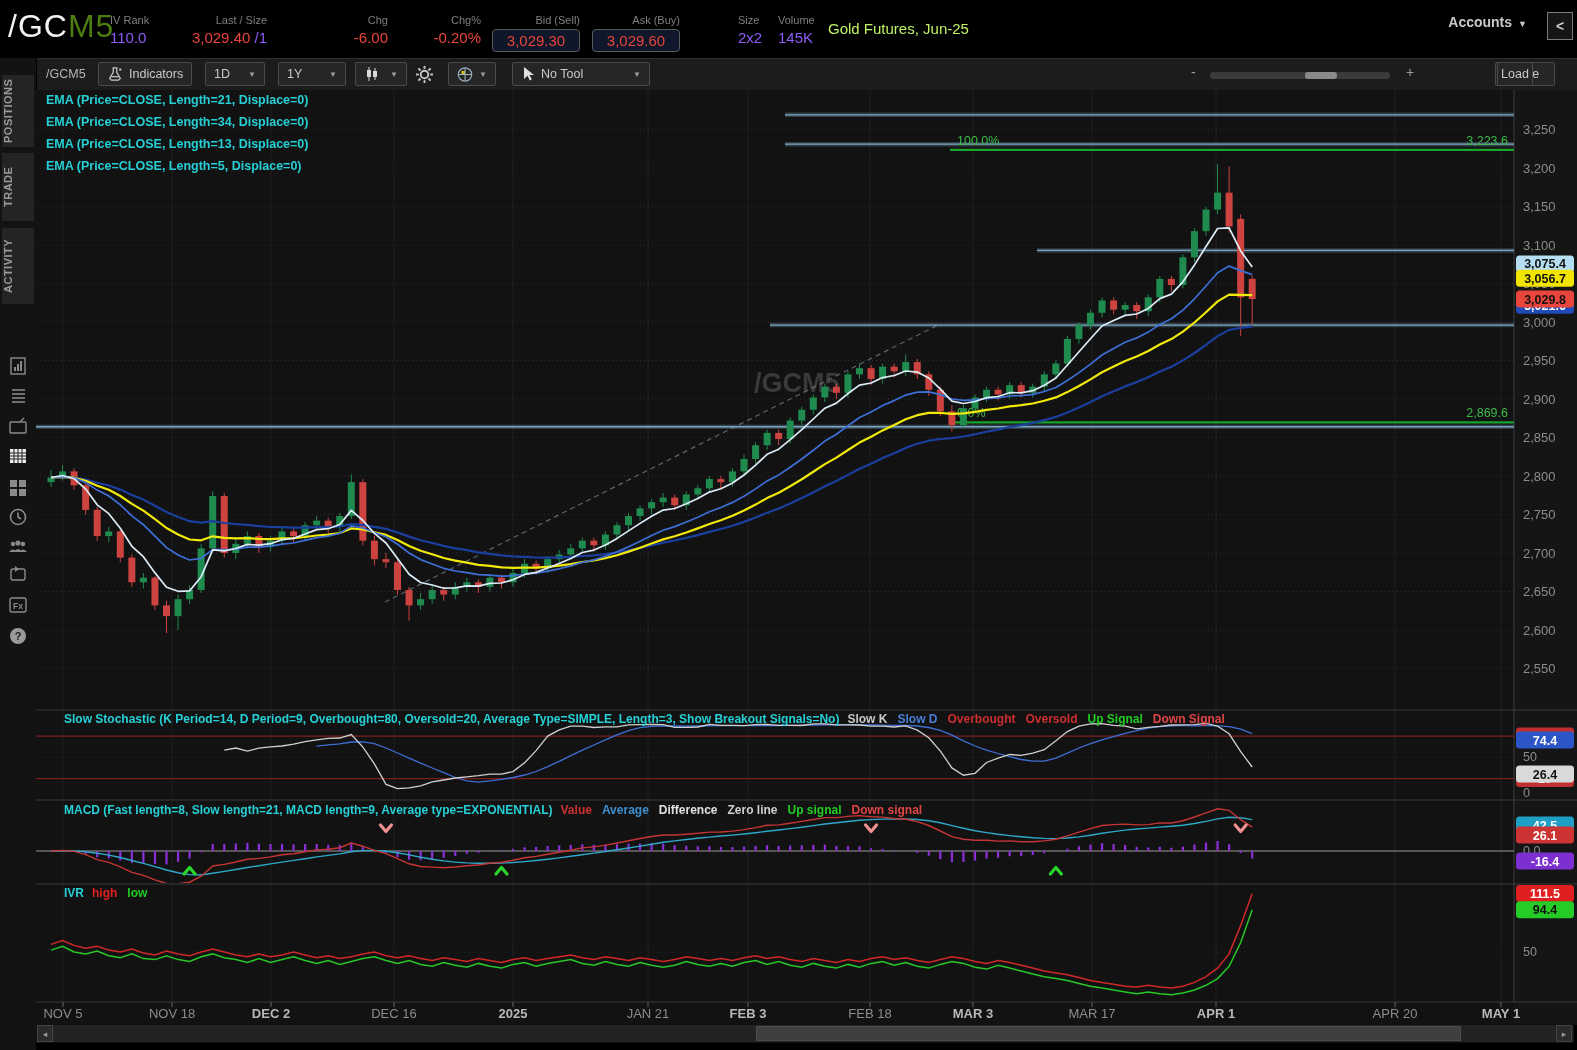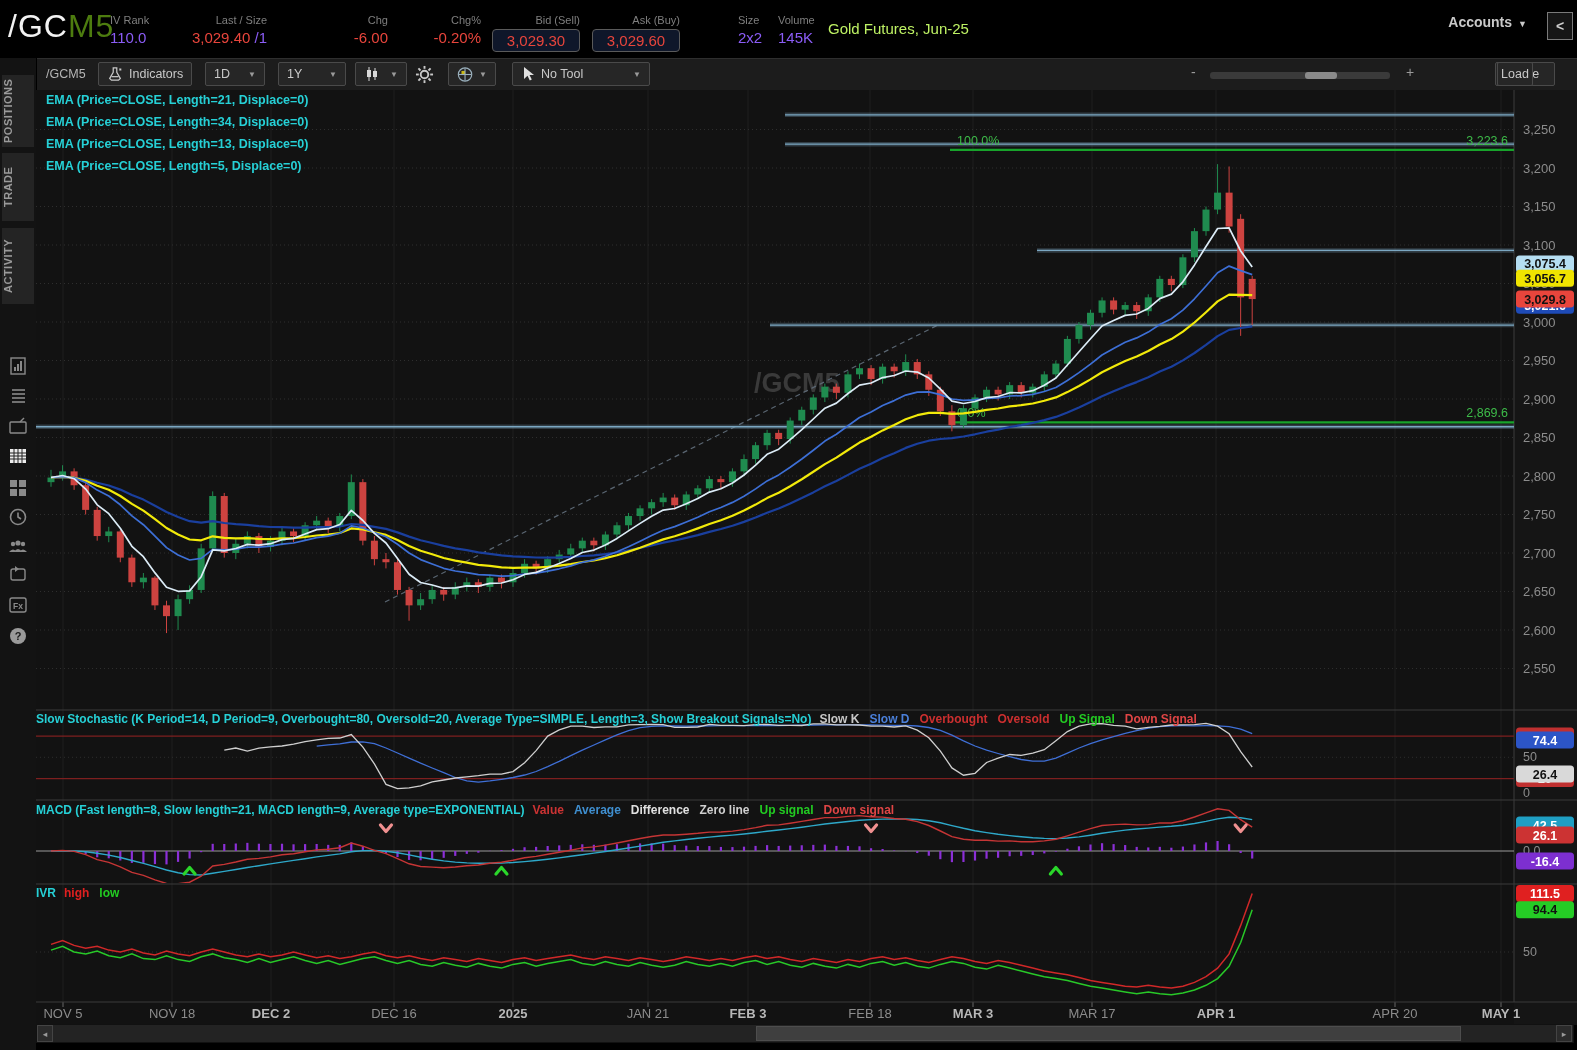"Slow Stochastic (K Period=14, D" .legend { left: 0 -> 28px }
